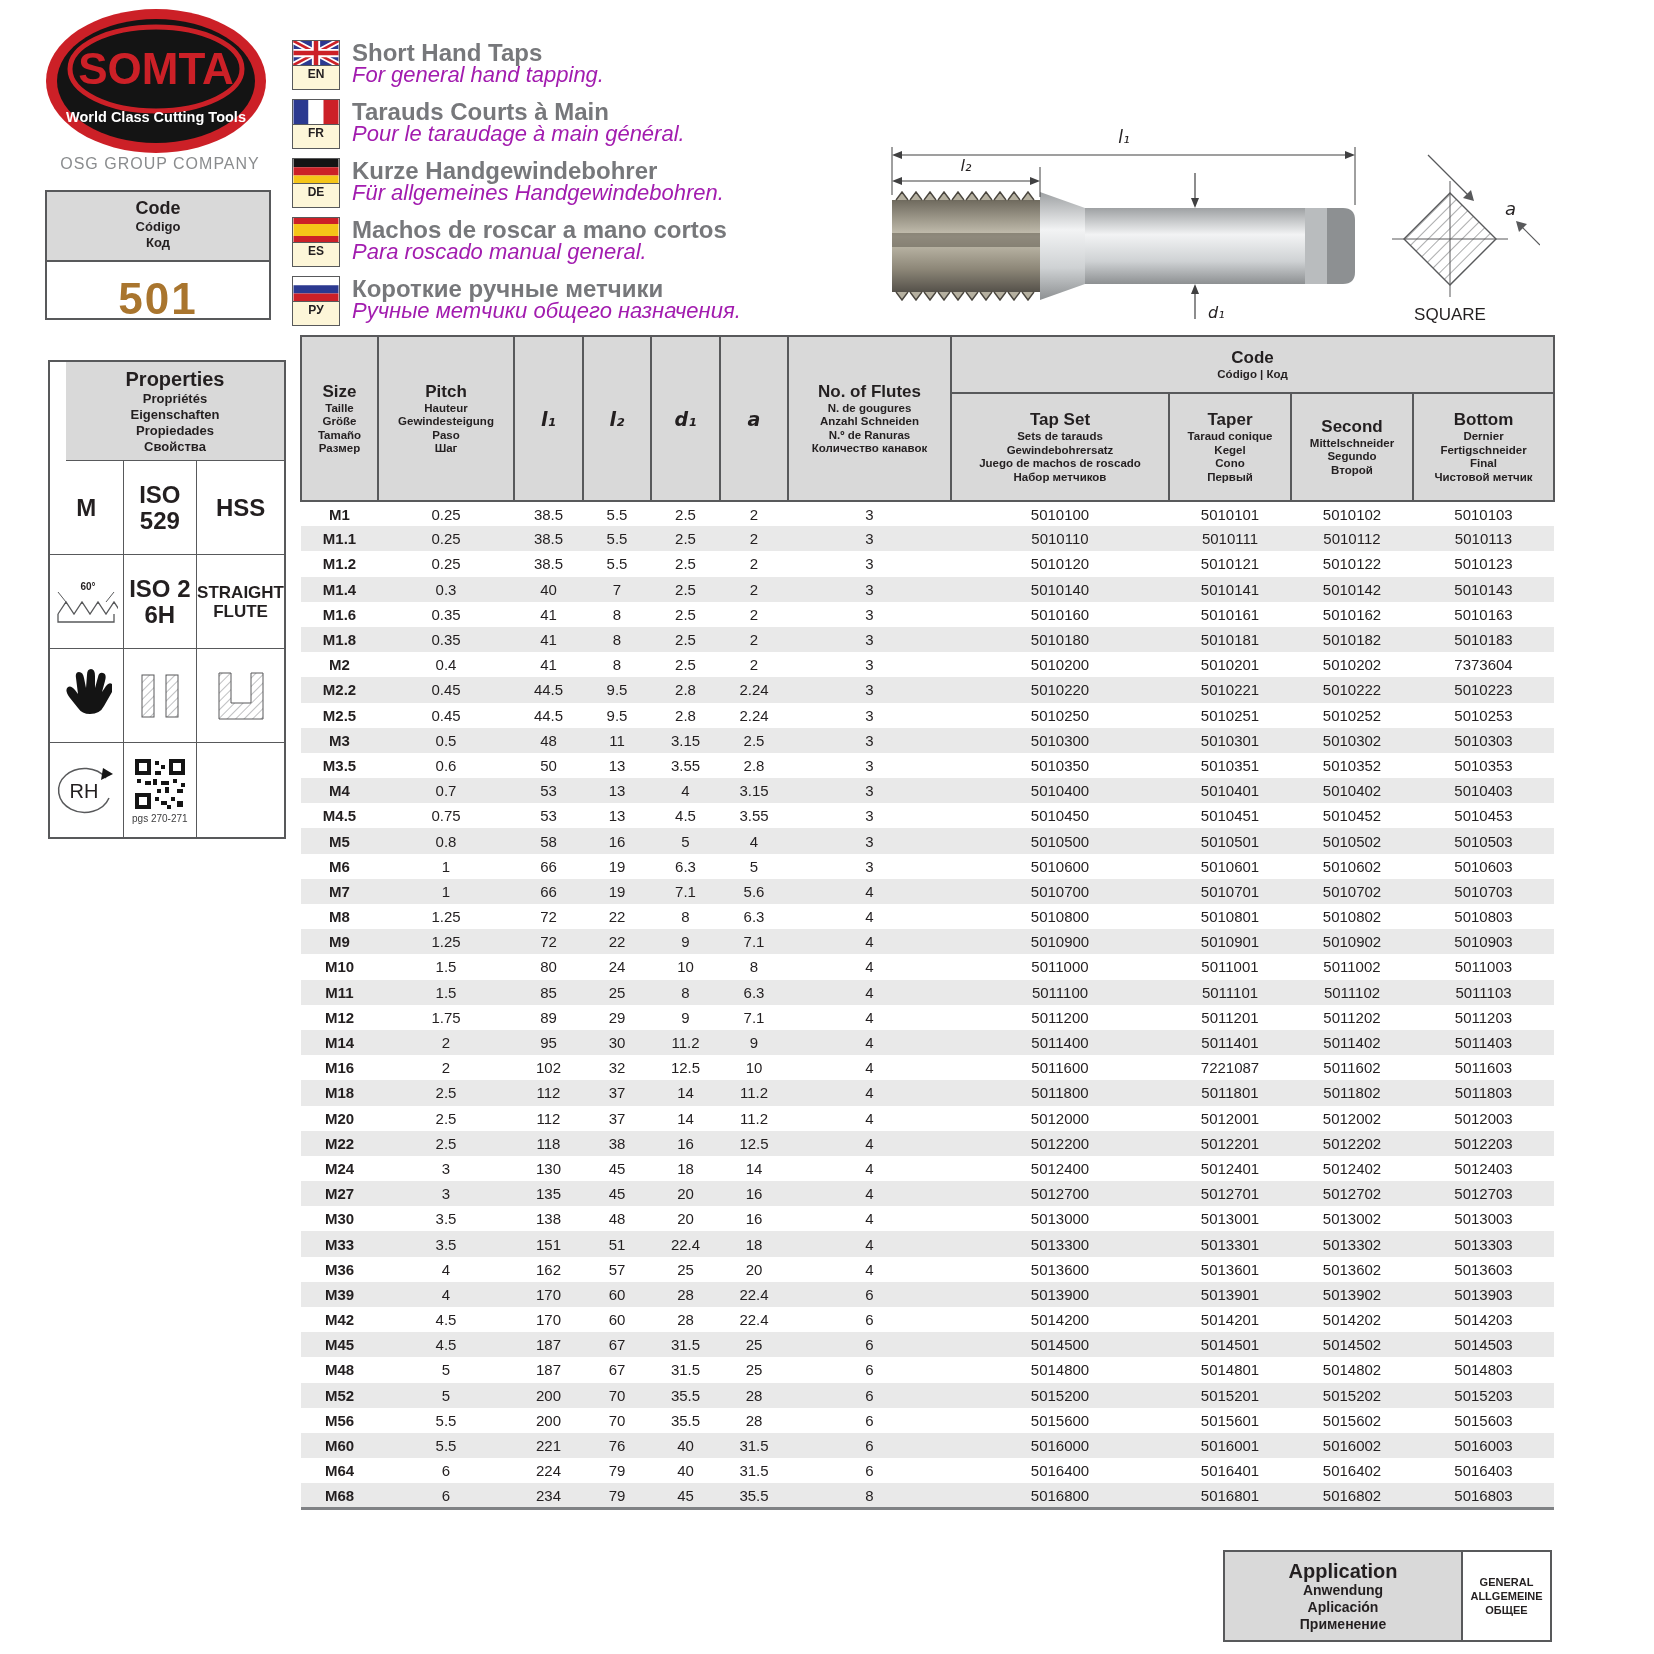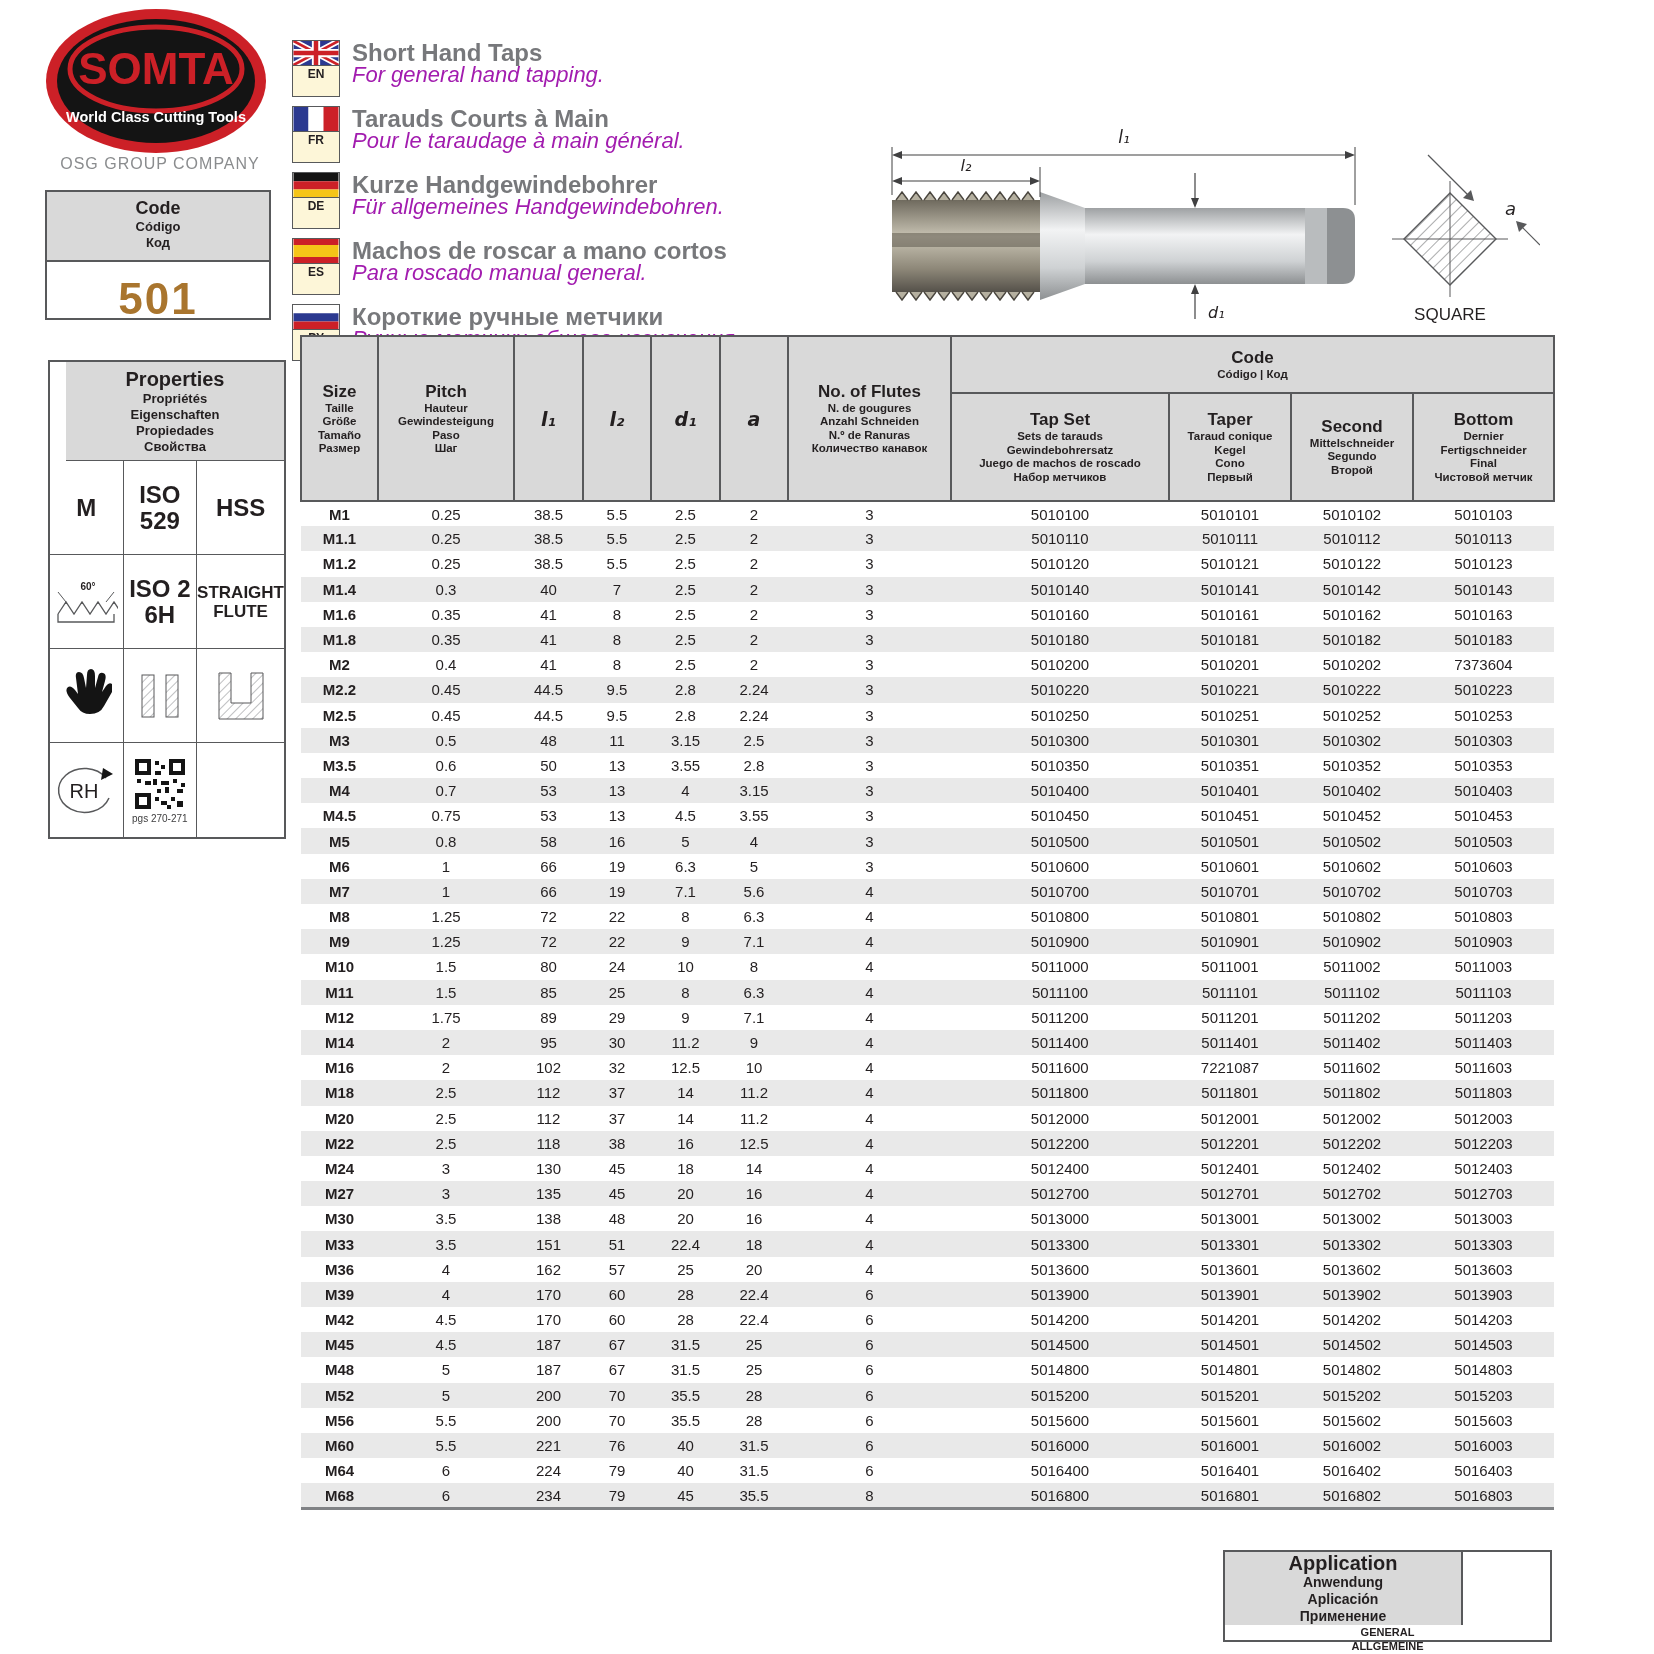"EN" .flag-label { height: 31px -> 24px }
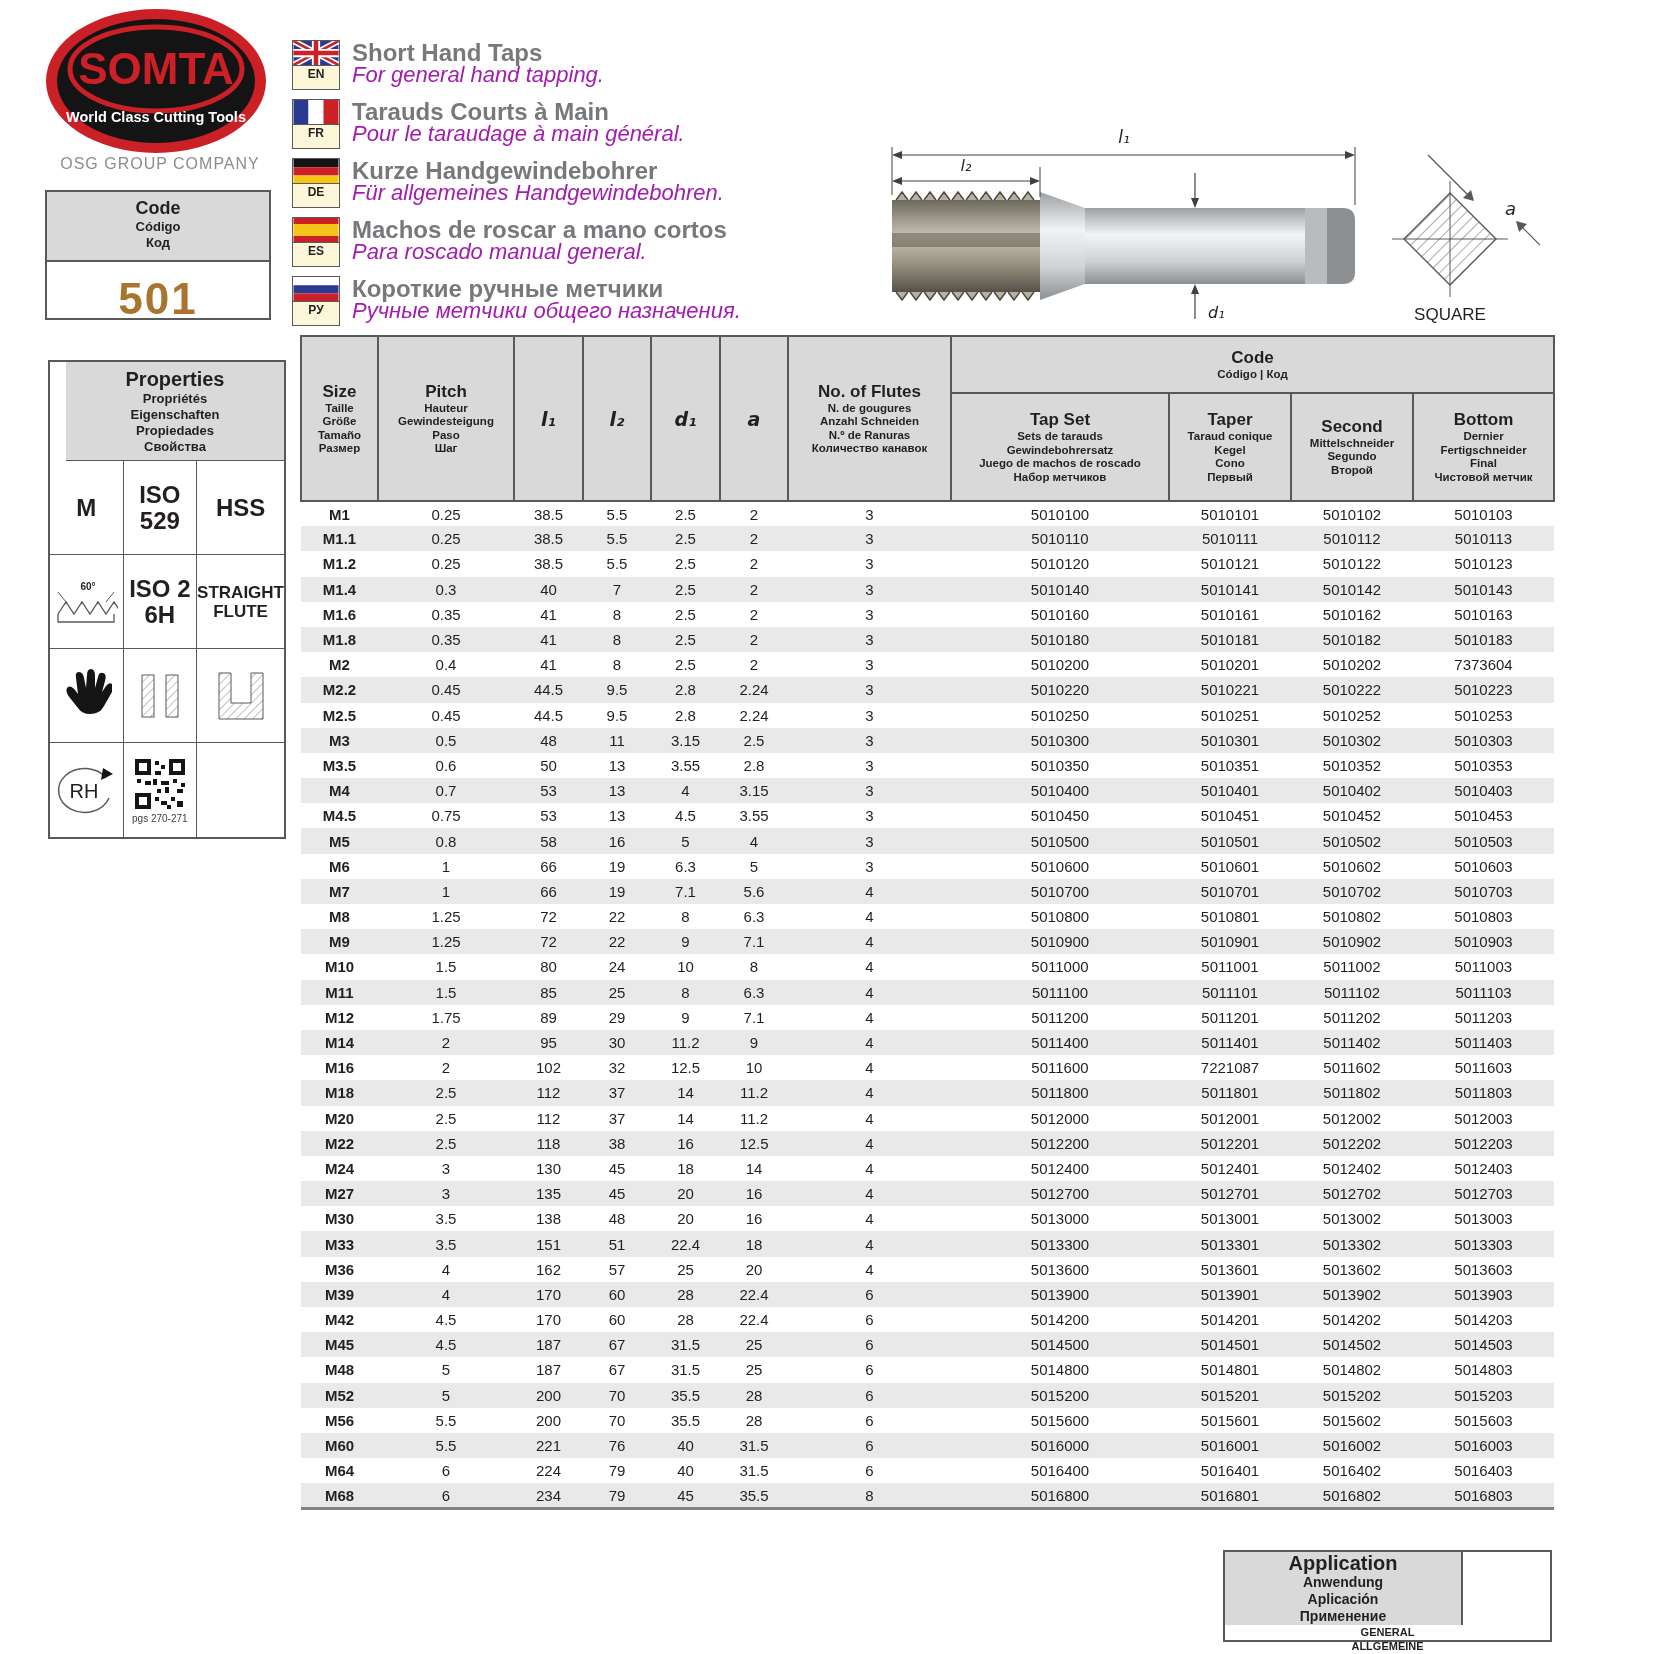"Application" .app-box { flex-direction: column -> none }
